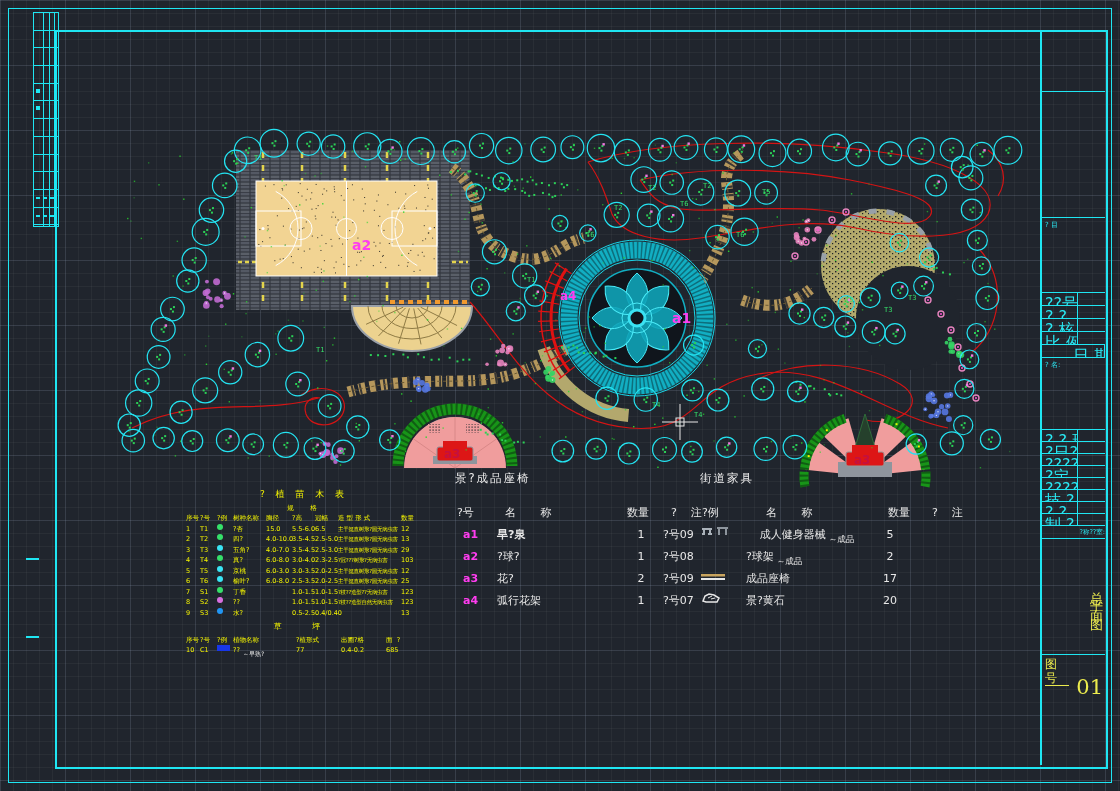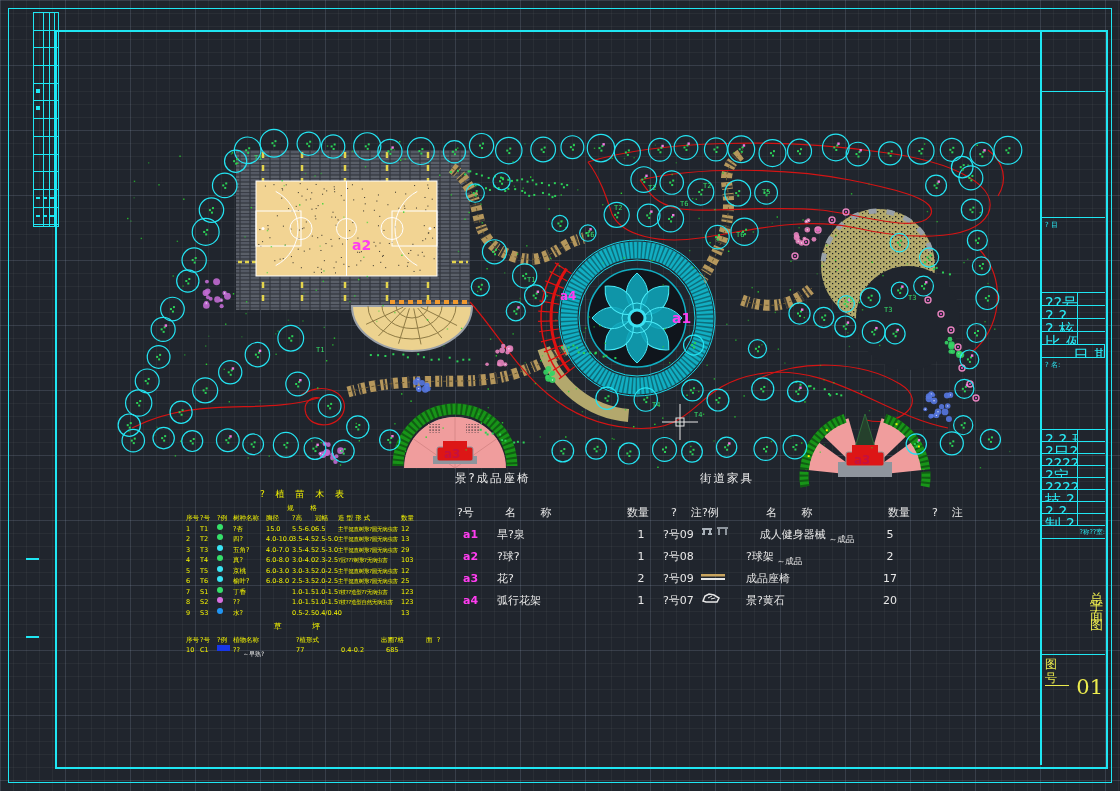"旱?泉" span { font-weight: none -> bold }
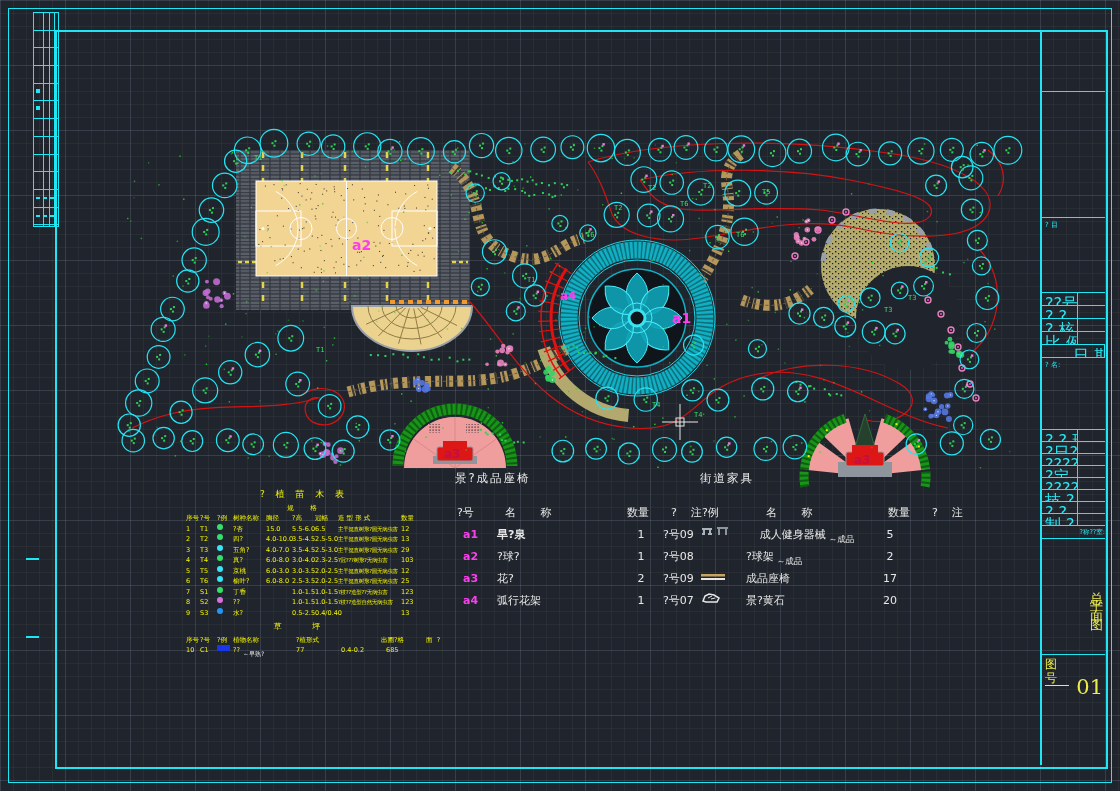"出圃?格" span { margin-left: 40px -> none }
